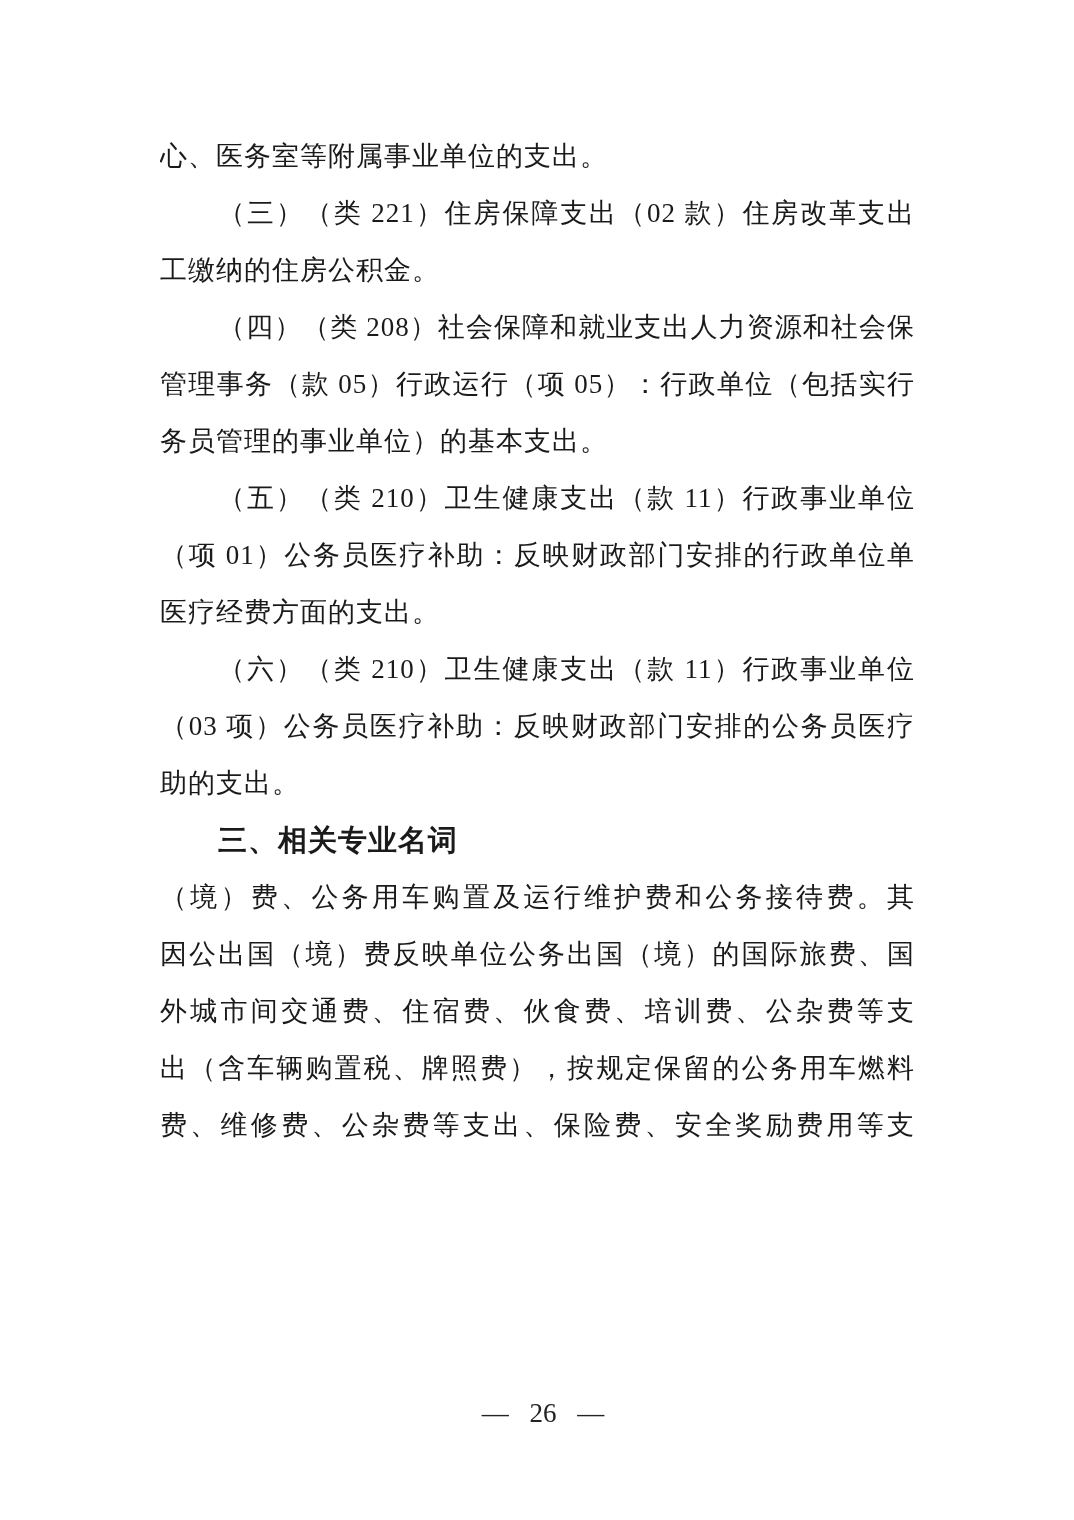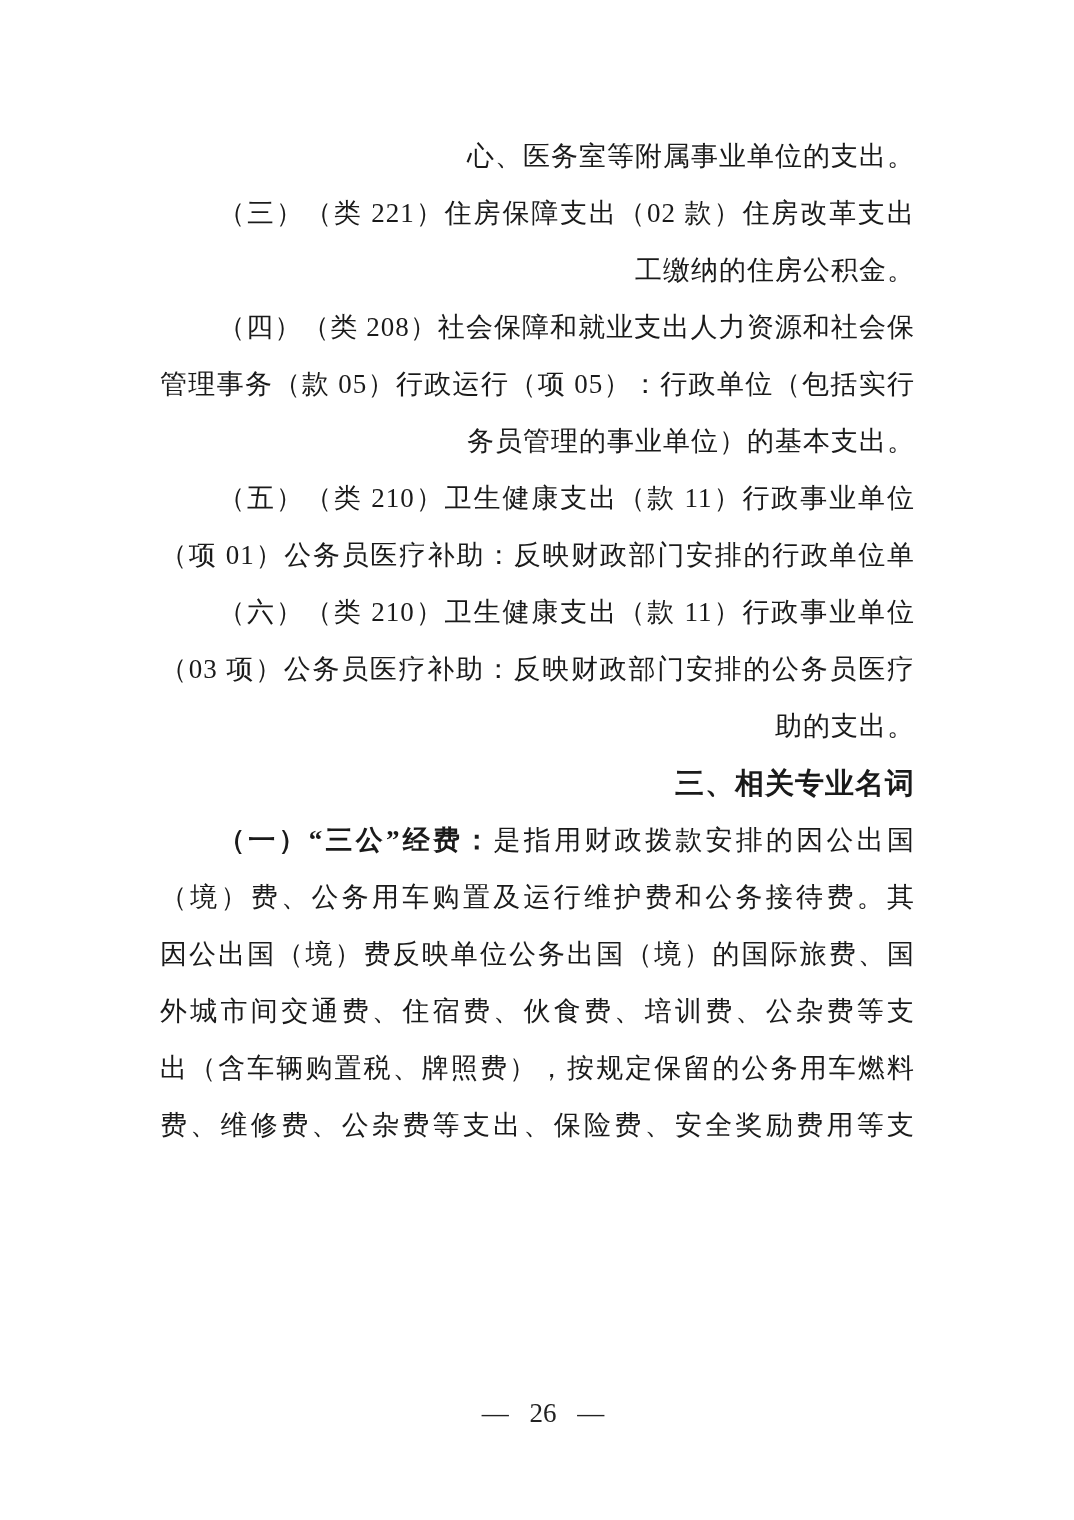"心、医务室等附属事业单位的支出。" .line { text-align: right -> left }
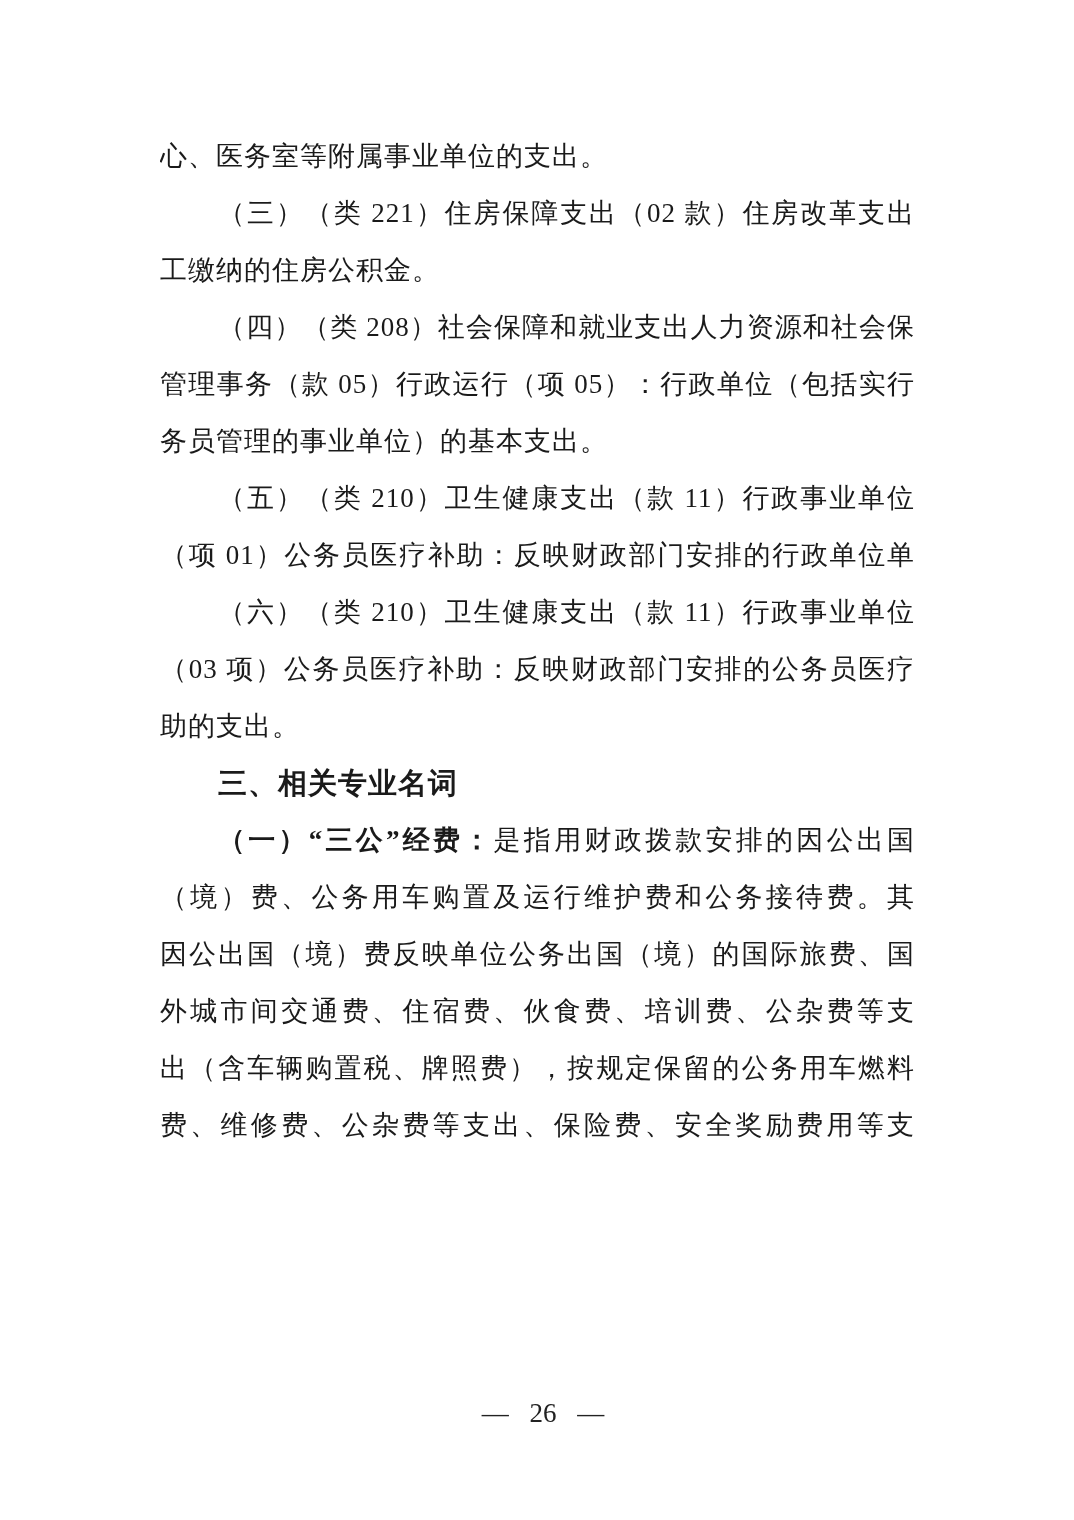"医疗经费方面的支出。" div.line { html: none -> <div><span>医疗经费方面的支出。</span></div> }
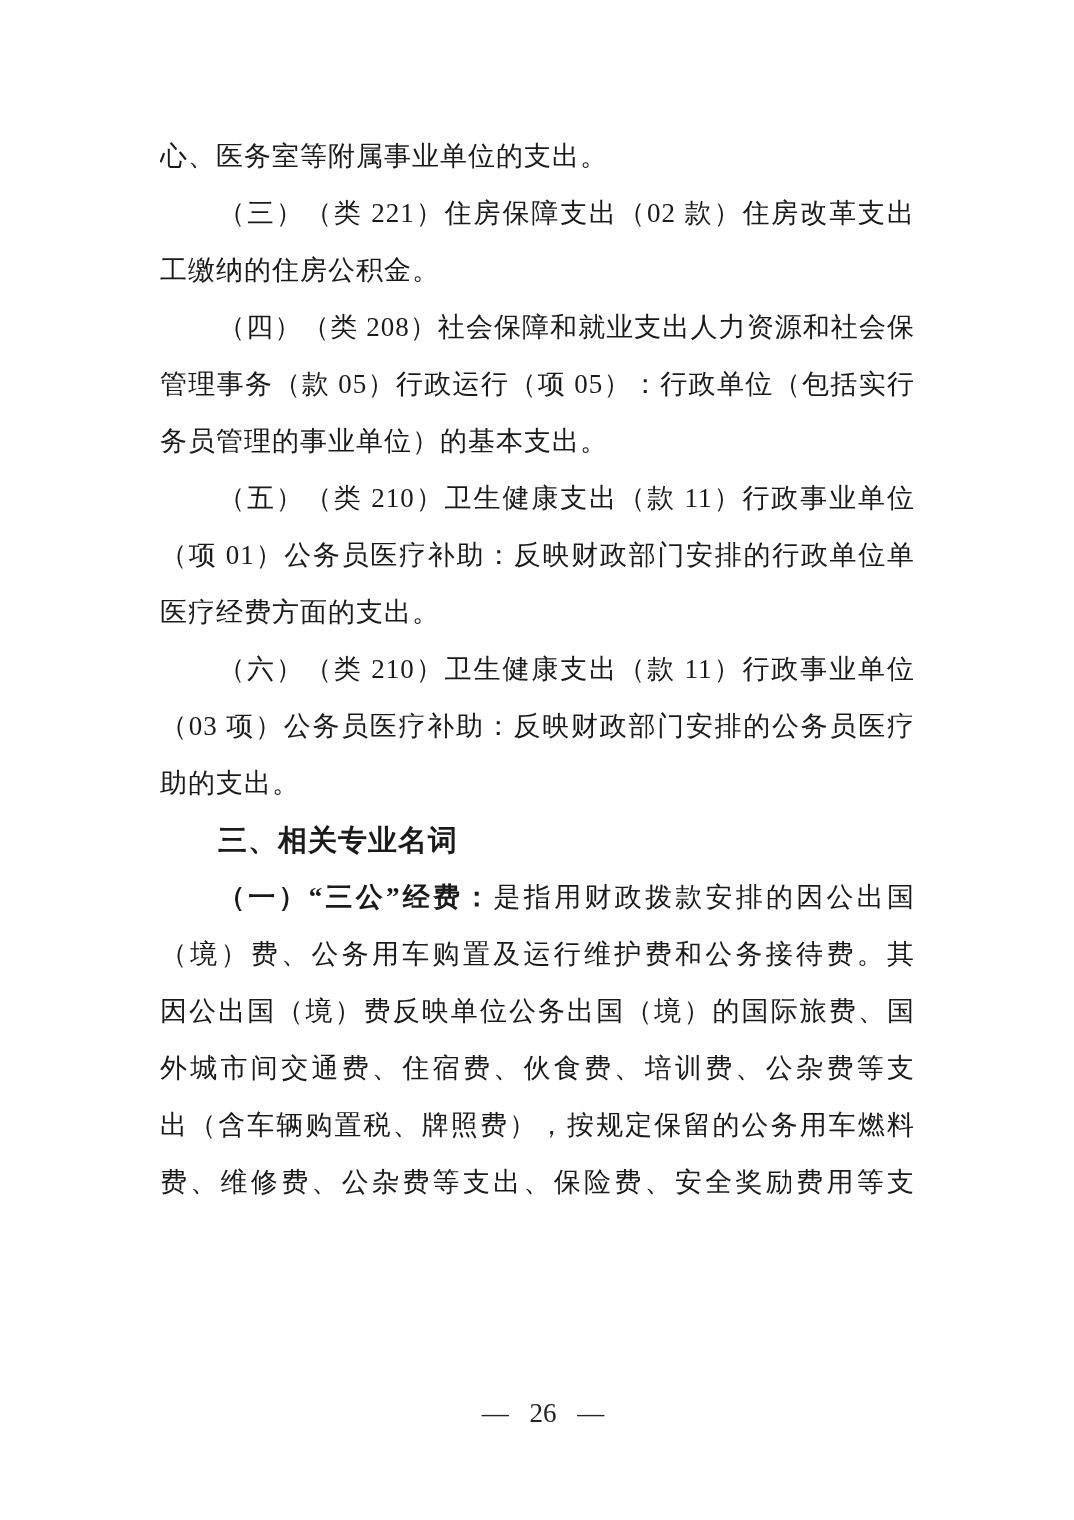"（一）“三公”经费：是指用财政拨款安排的因公出国" div.line { html: <div><span>（一）“三公”经费：</span><span>是指用财政拨款安排的因公出国</span></div> -> none }
